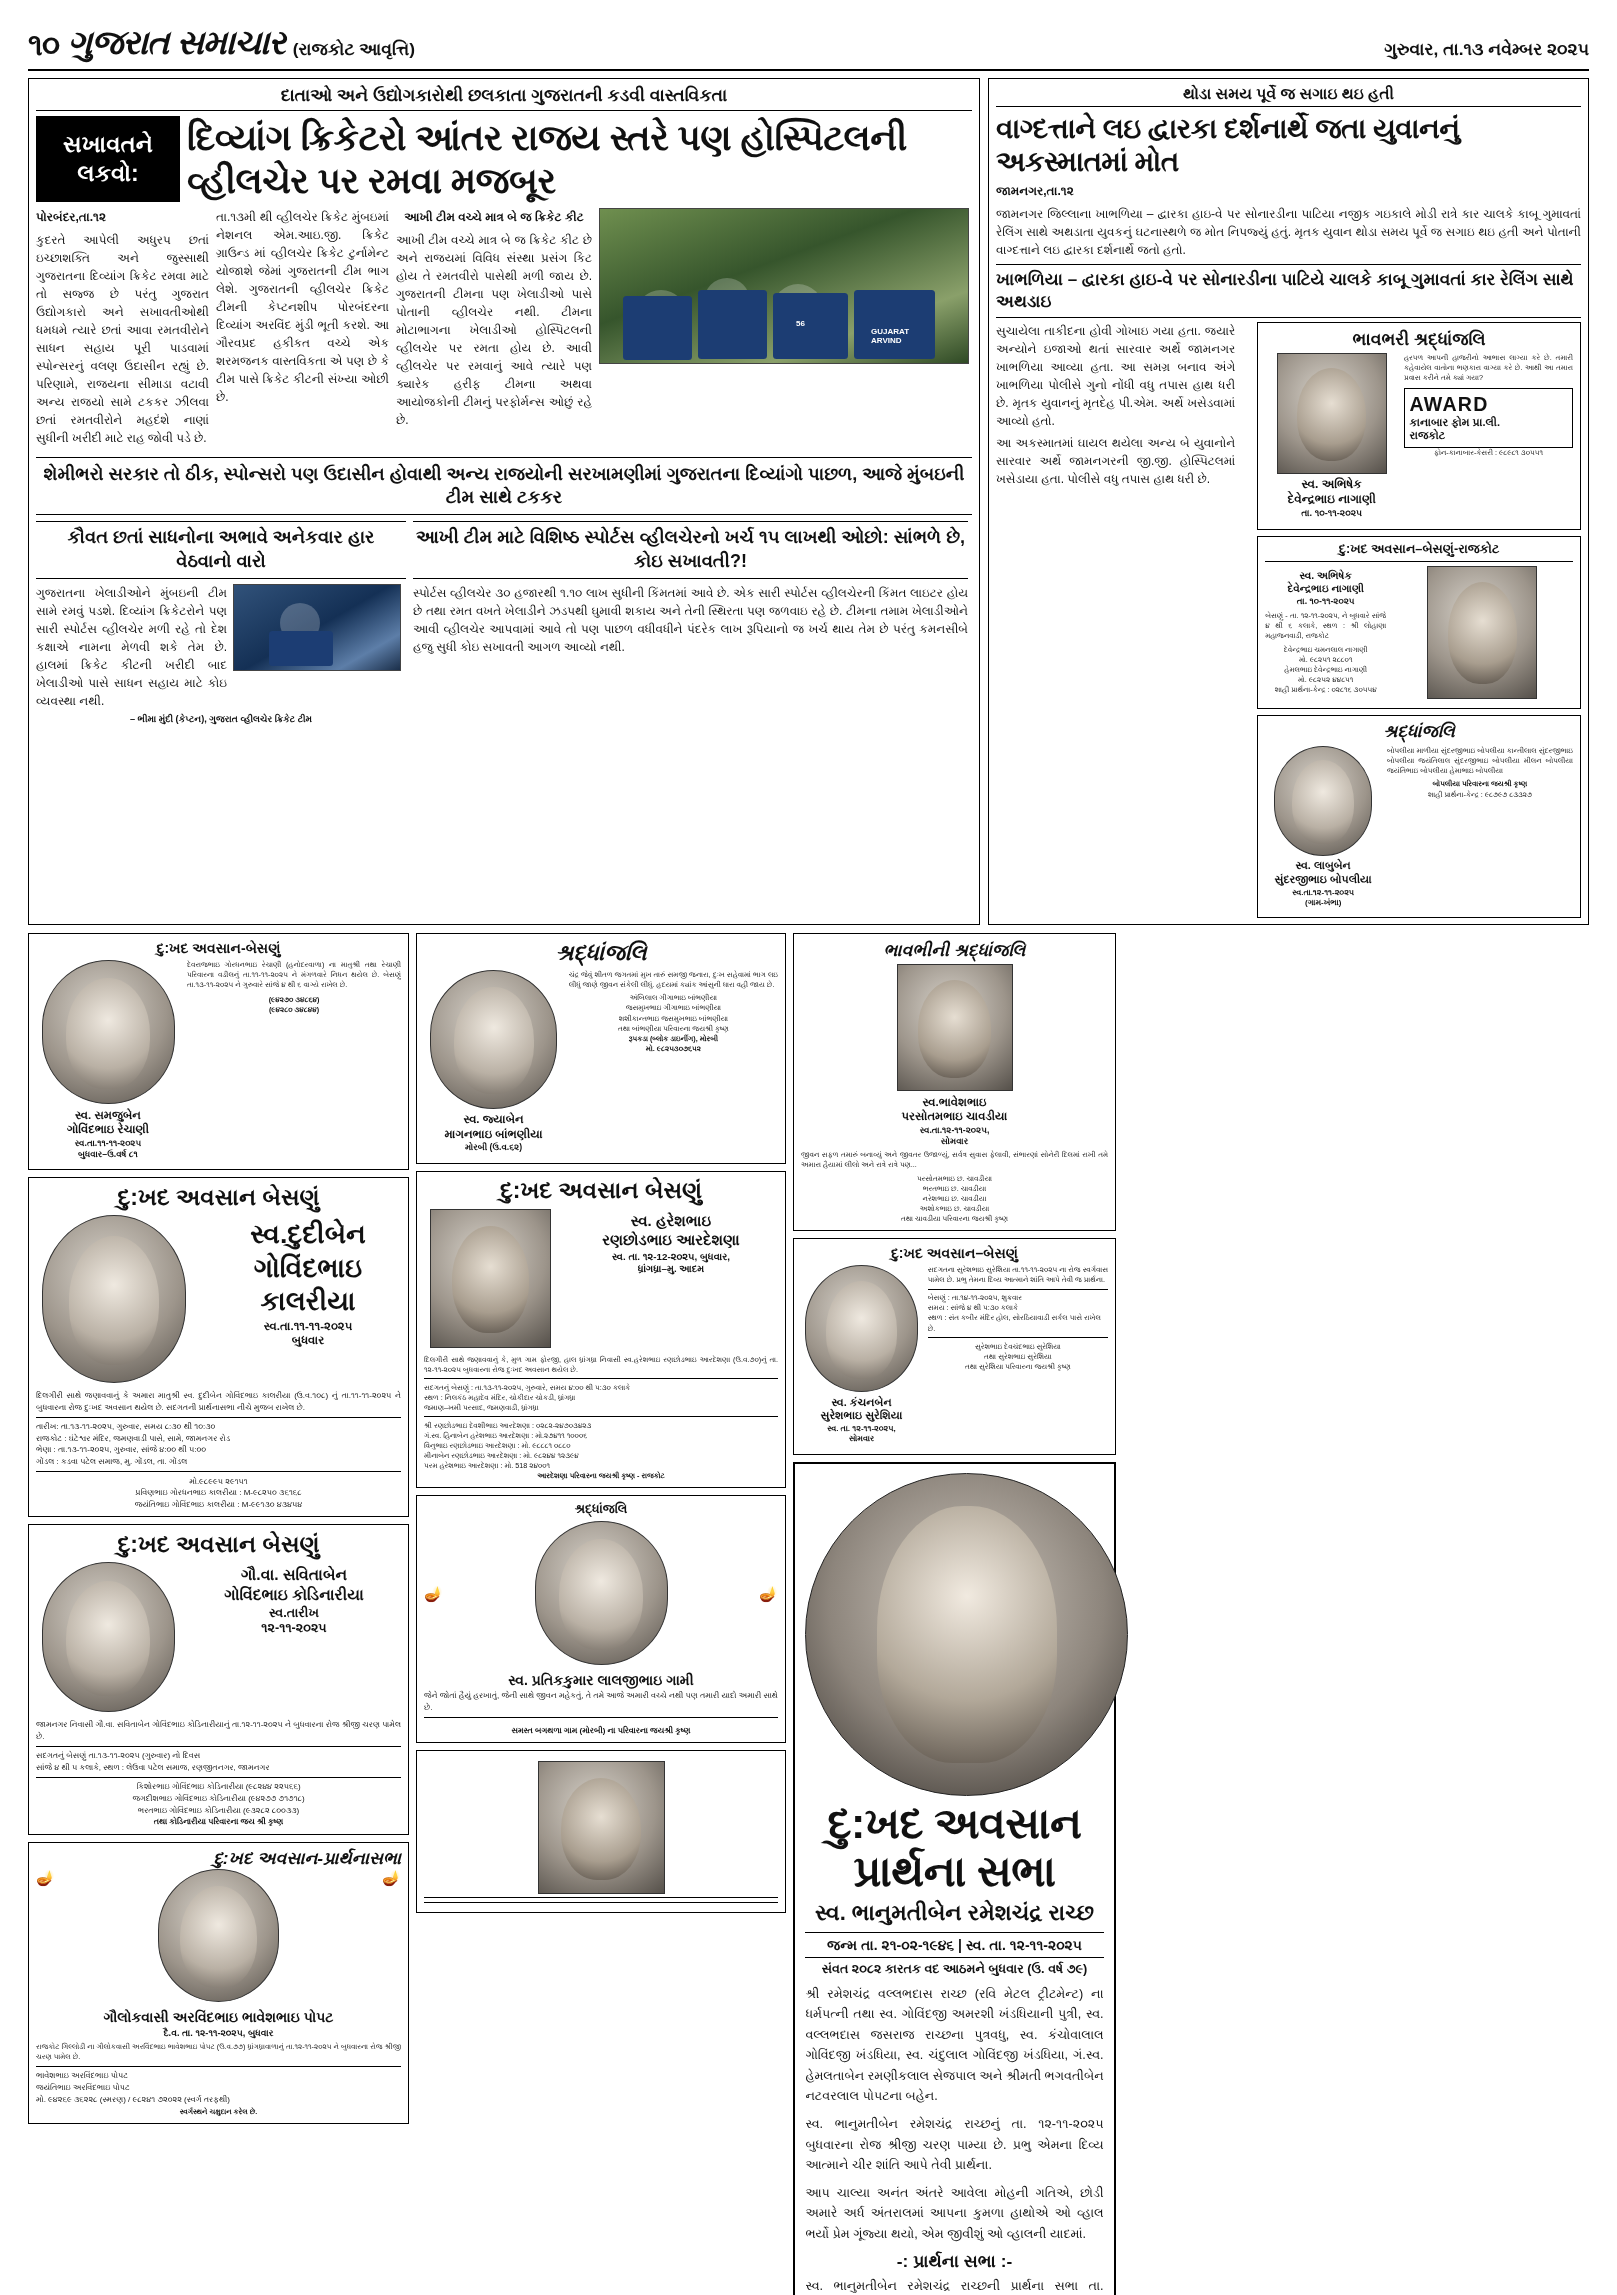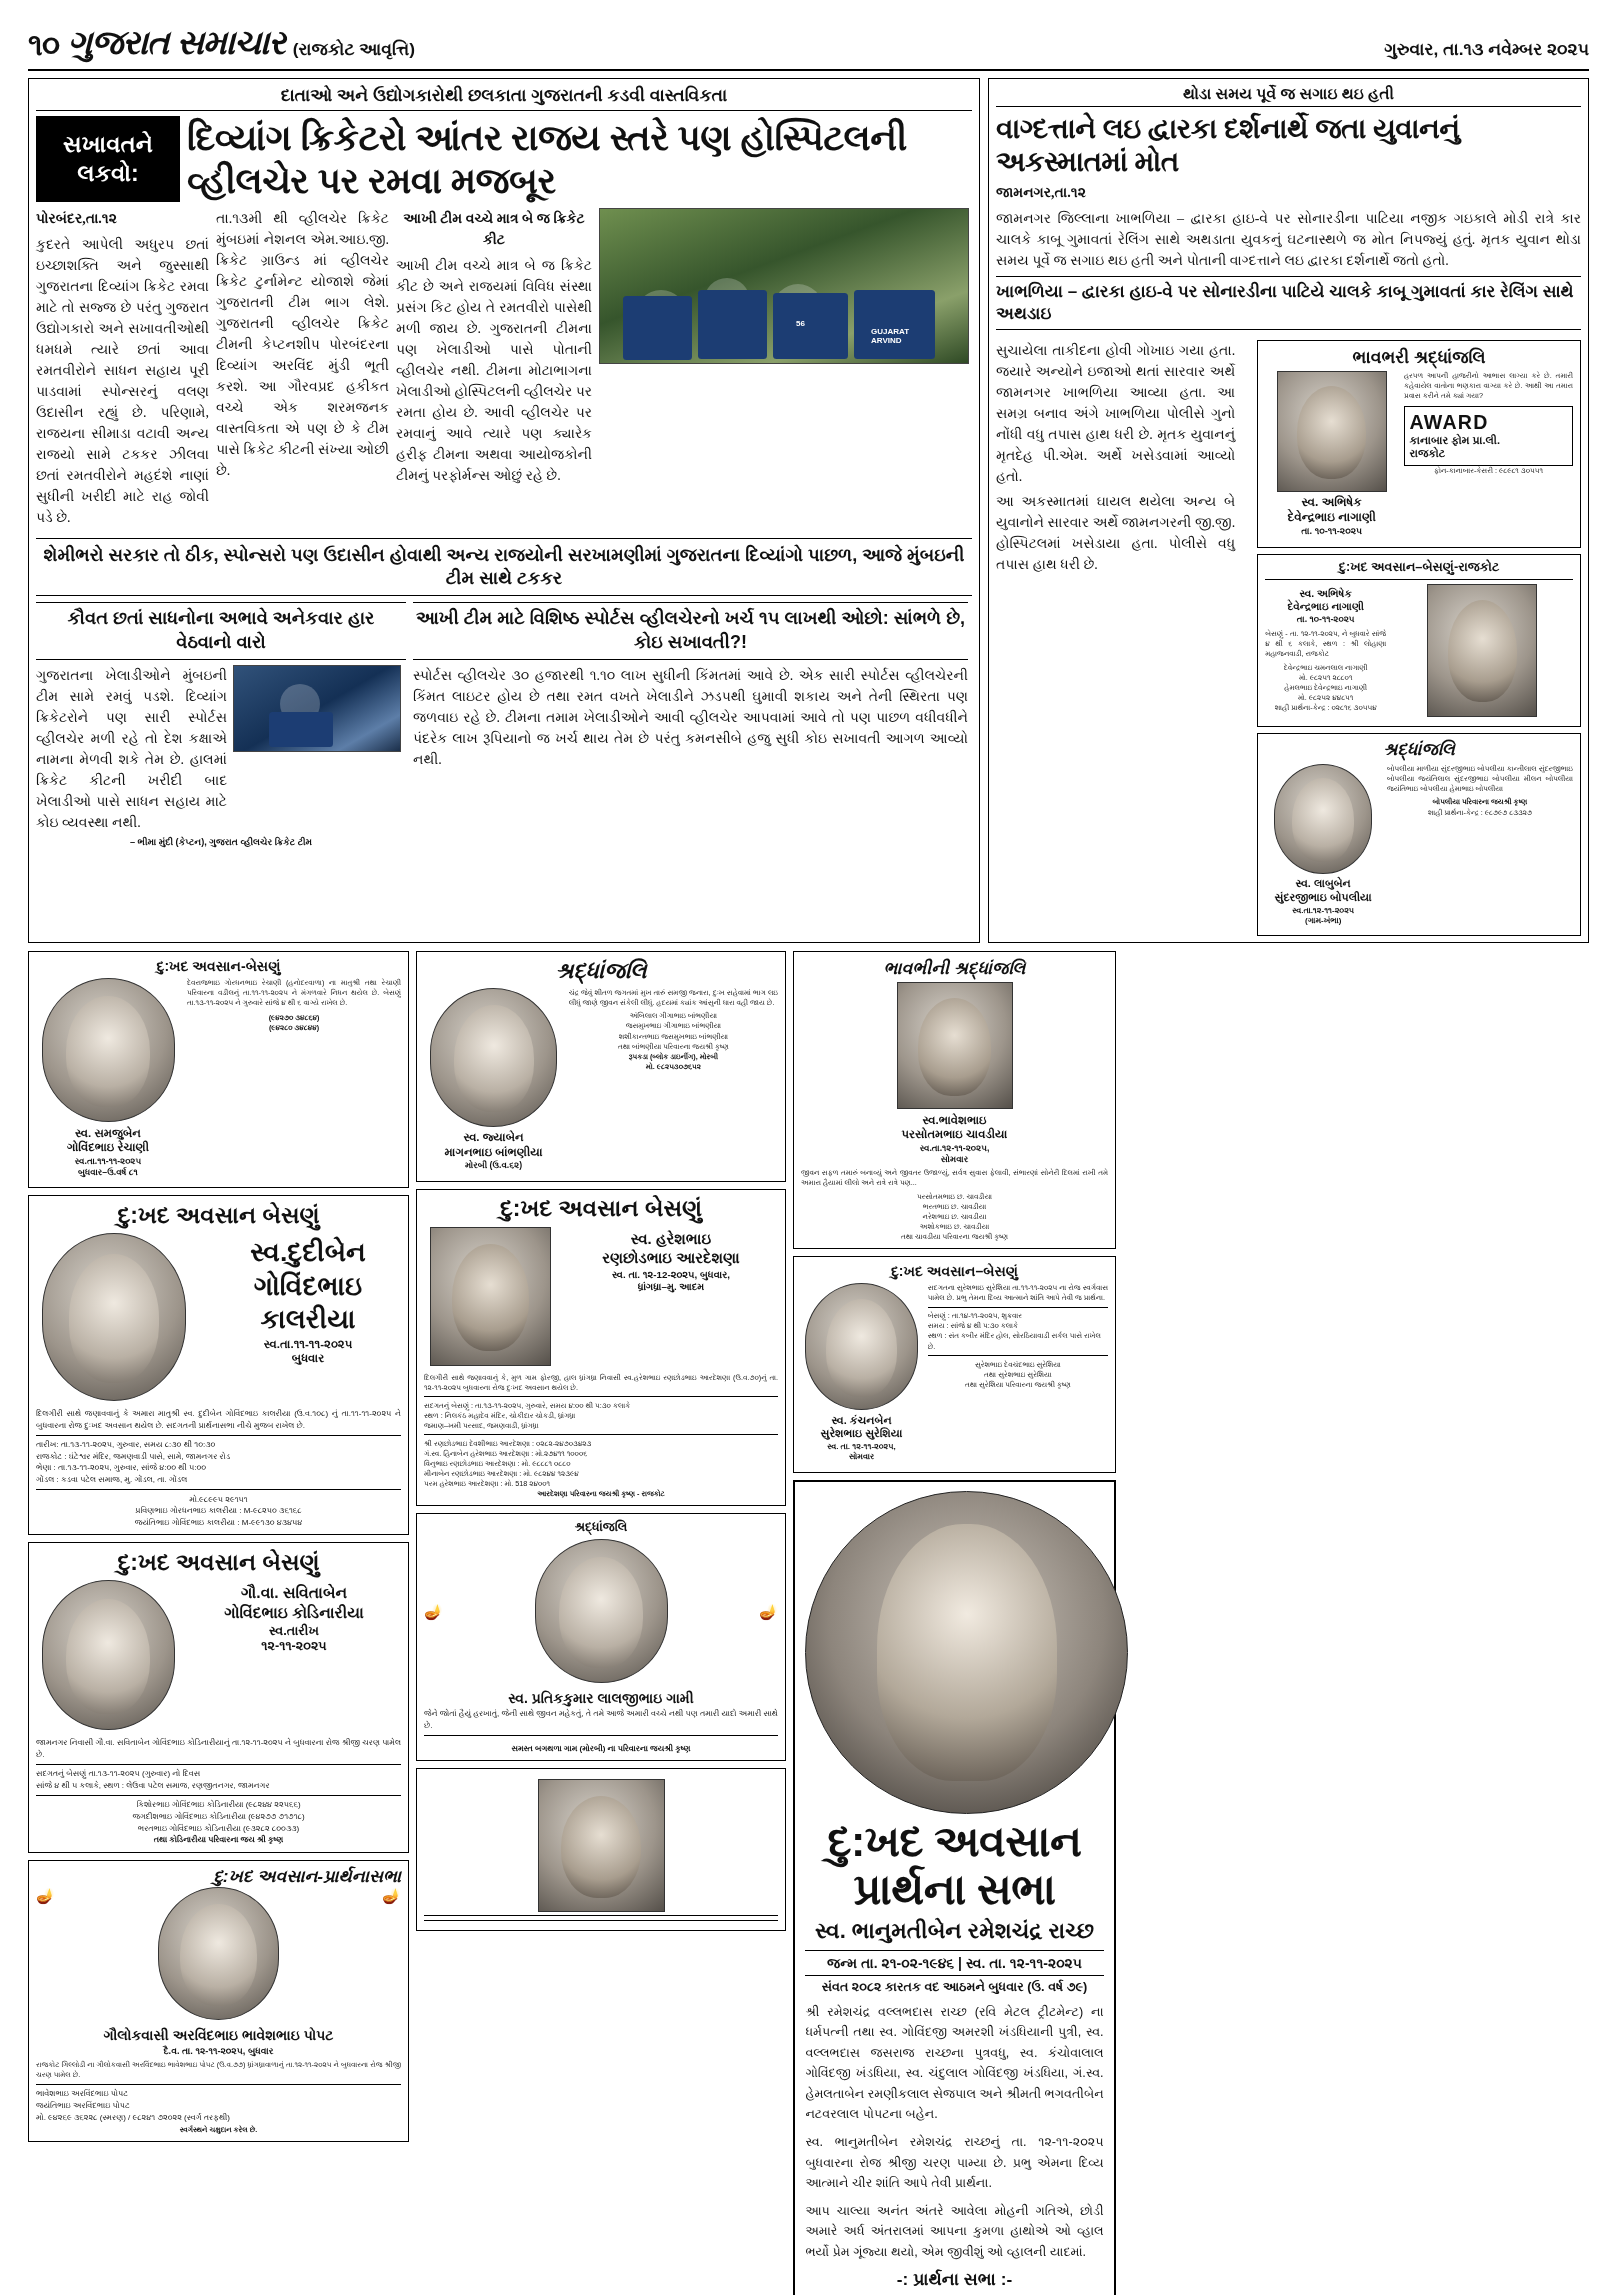"જામનગર,તા.૧૨" .col { font-family: Liberation Serif, serif -> none; font-size: 14px -> 12px }
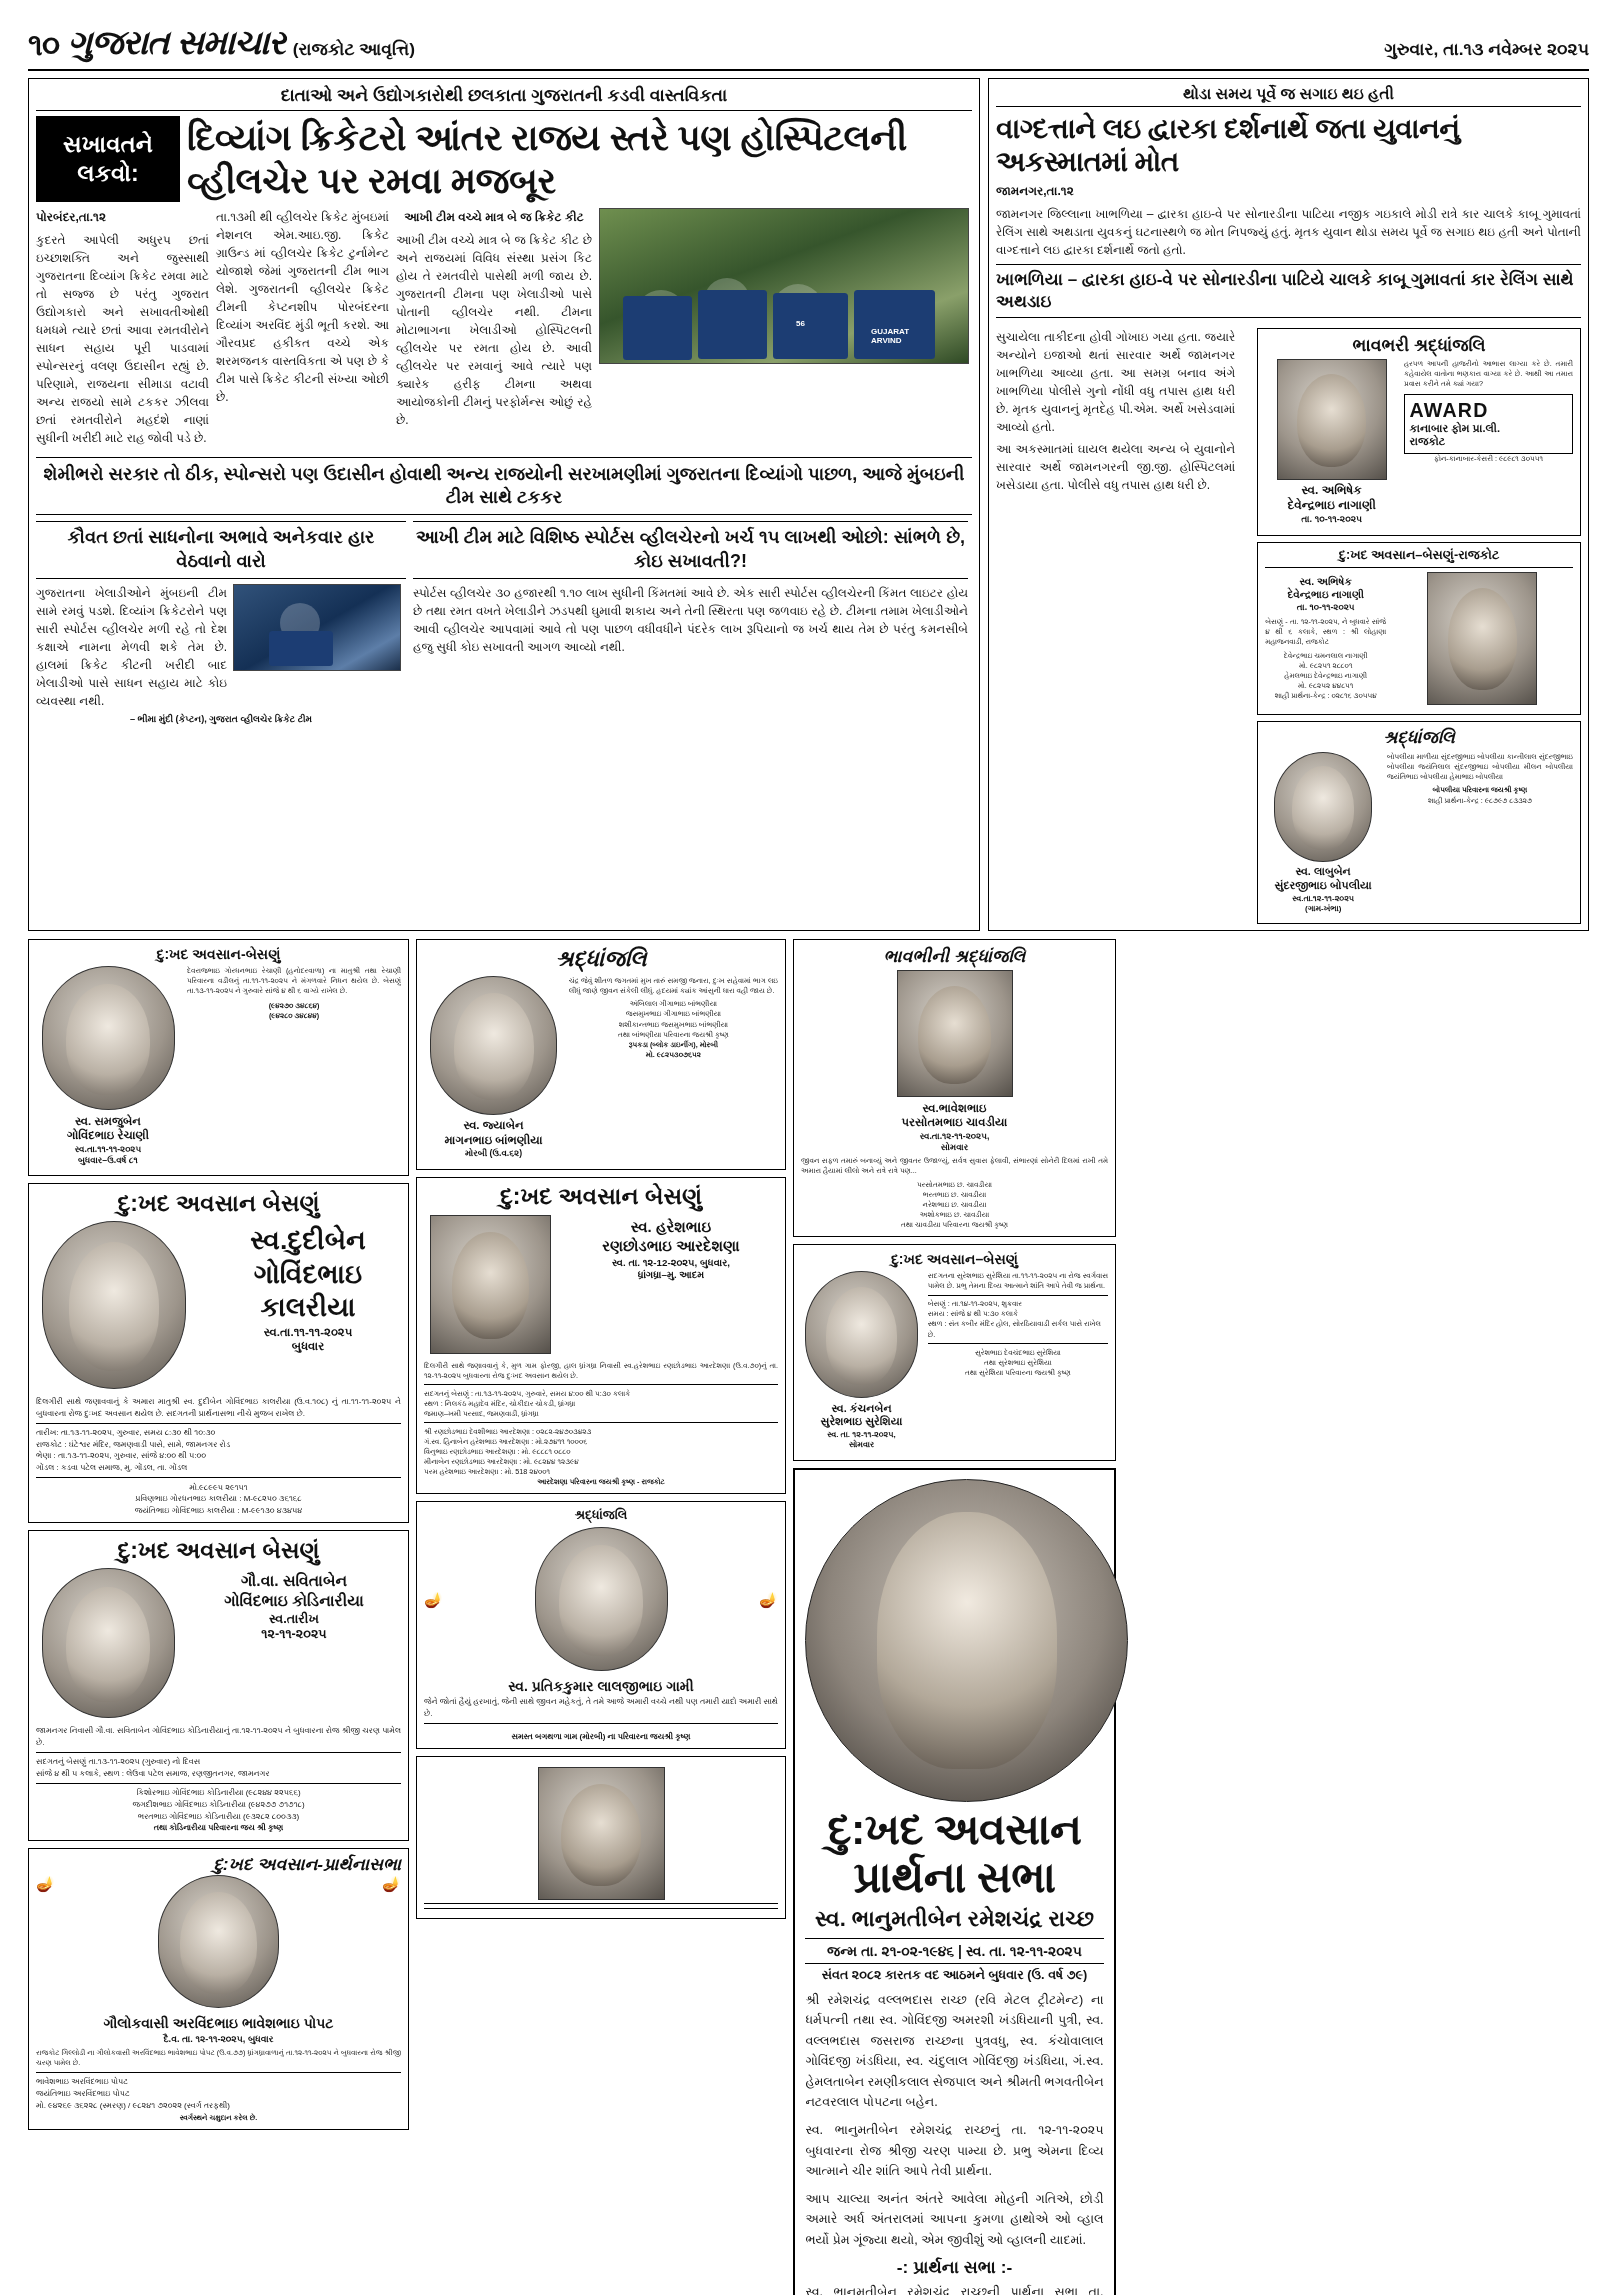"સુચાયેલા તાકીદના હોવી ગોખાઇ ગયા" div { margin-top: 10px -> 4px }
